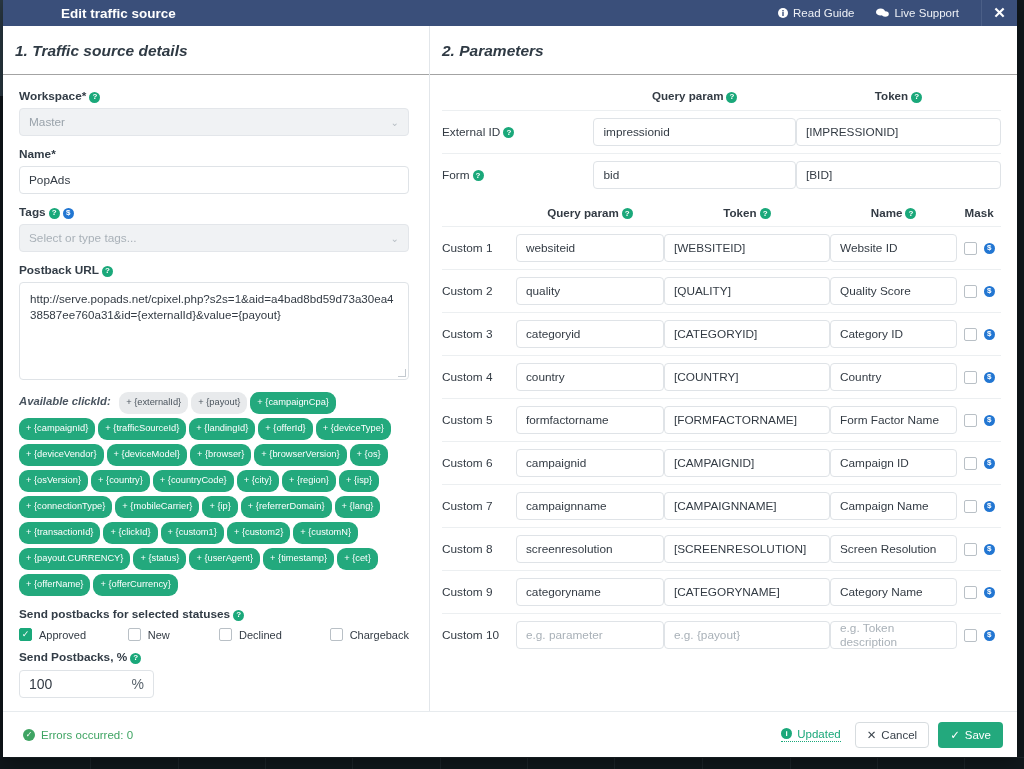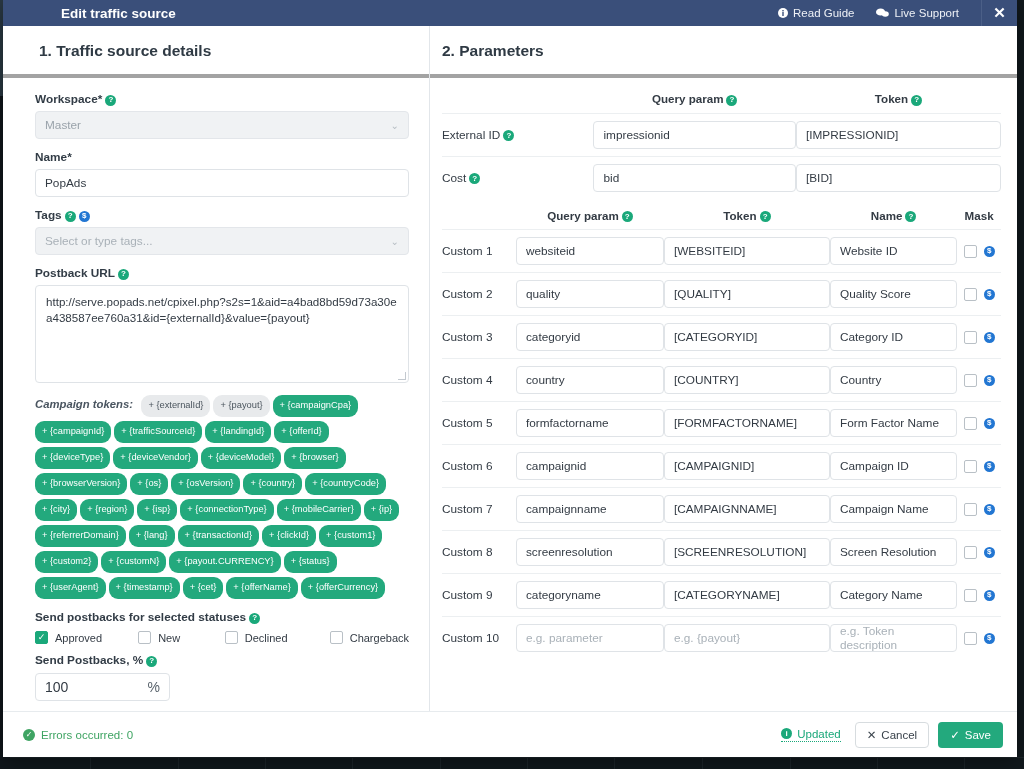"1. Traffic source details" .sect-title { border-bottom: 4px solid #a3a3a3 -> 1px solid #a3a3a3; font-style: none -> italic; padding: 16px 0 14px 36px -> 16px 0 14px 12px }
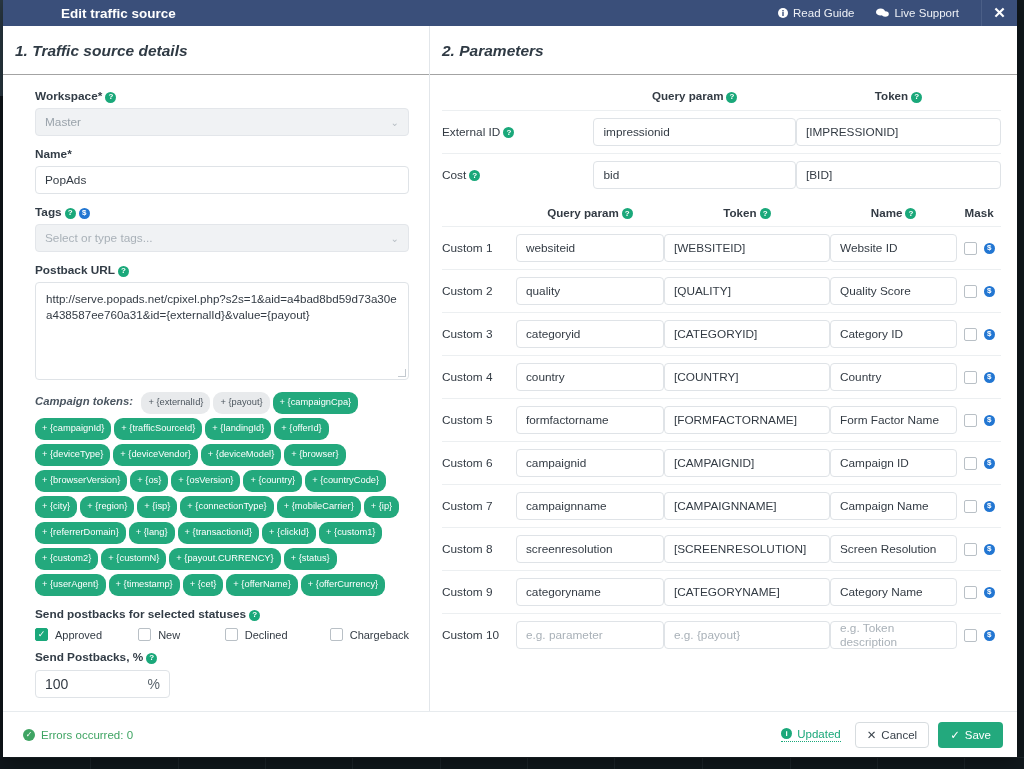"Workspace* ?" .col-inner { padding: 14px 20px 0 32px -> 14px 20px 0 16px }
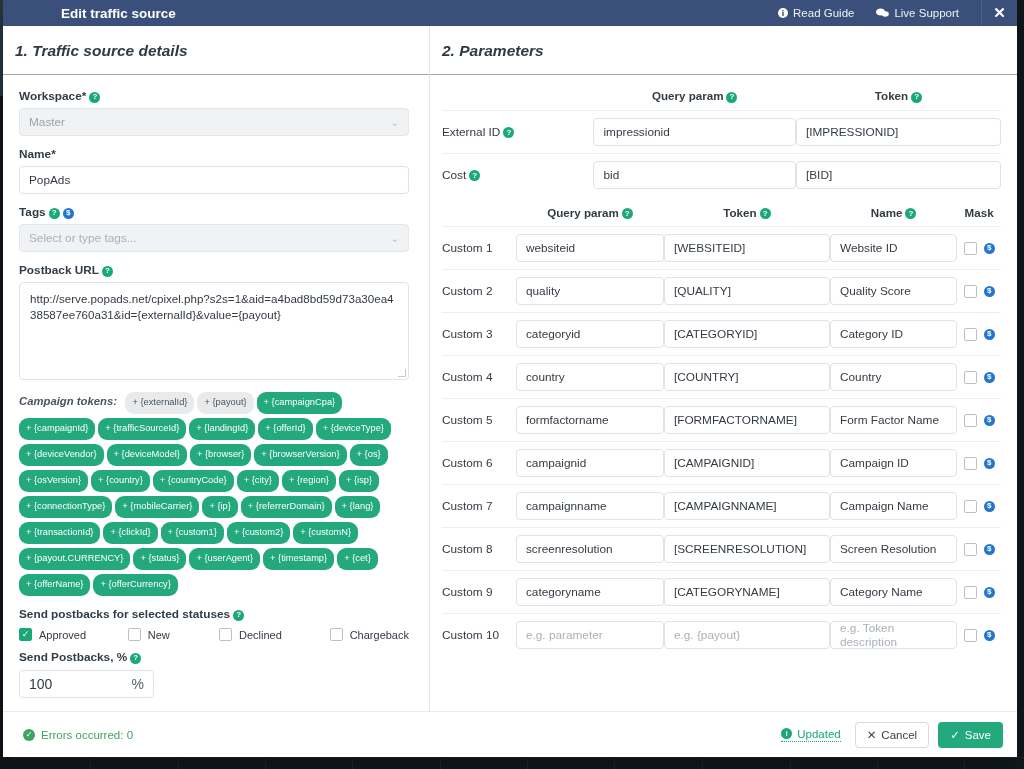"Cost" span { text: Cost -> Form }
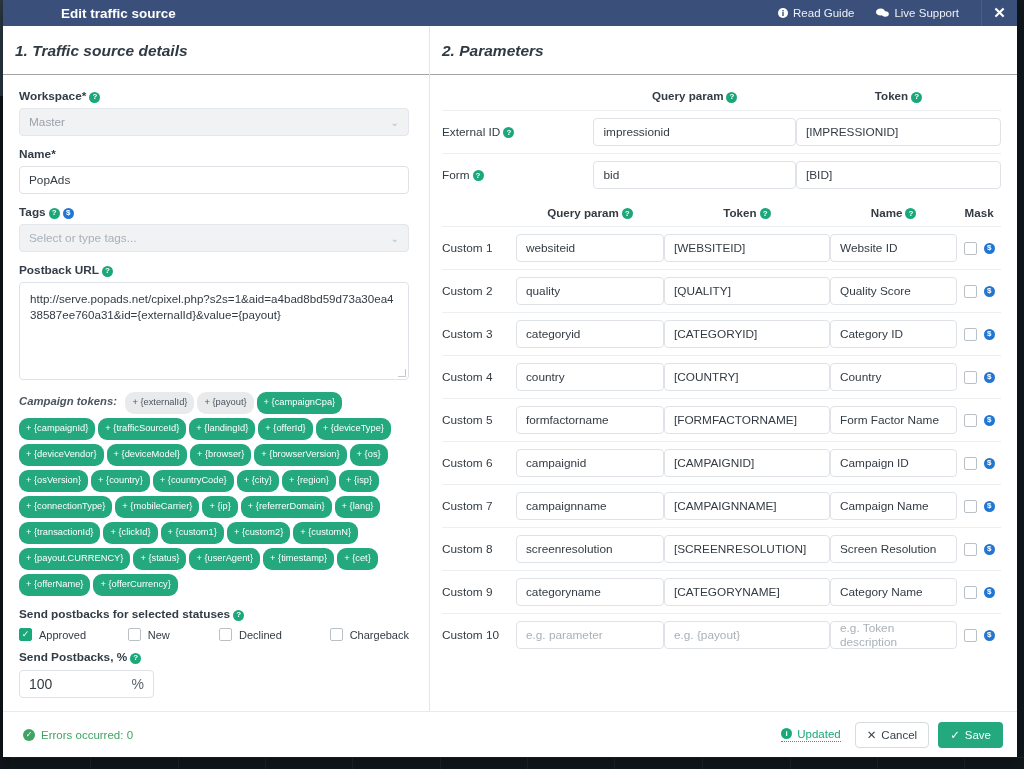"Campaign tokens:" span.tok-label { text: Campaign tokens -> Available clickId }
